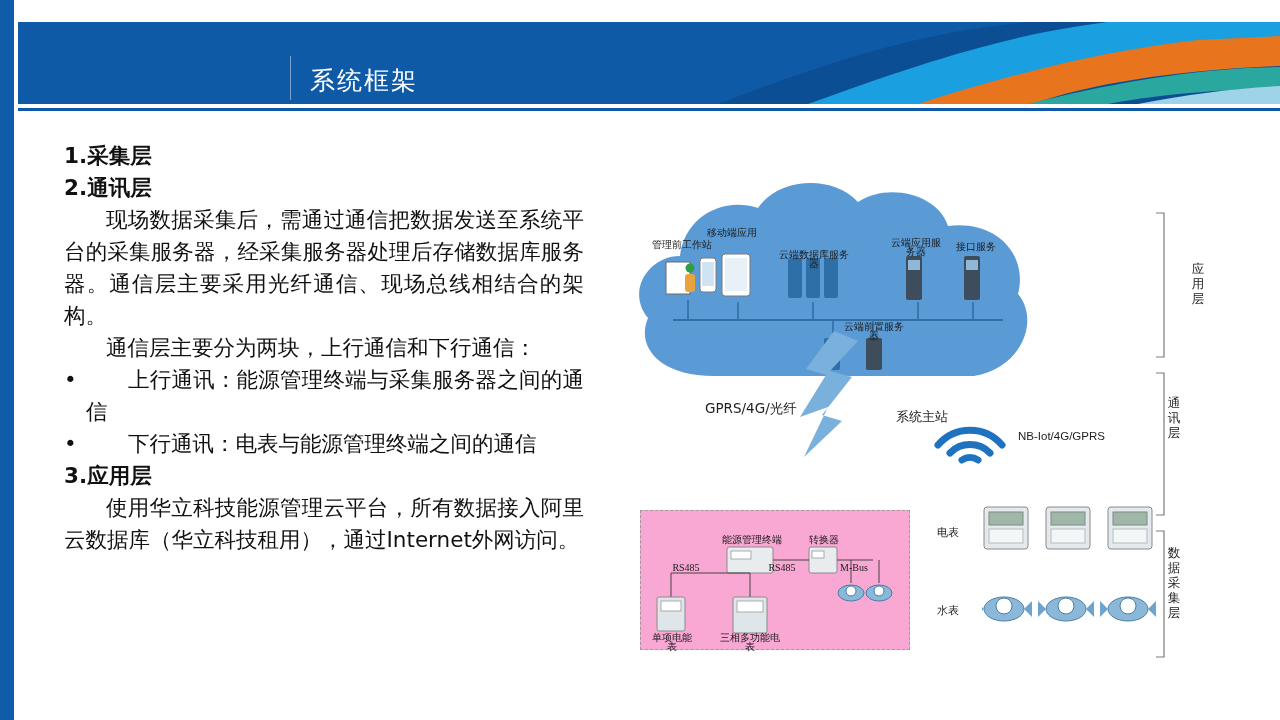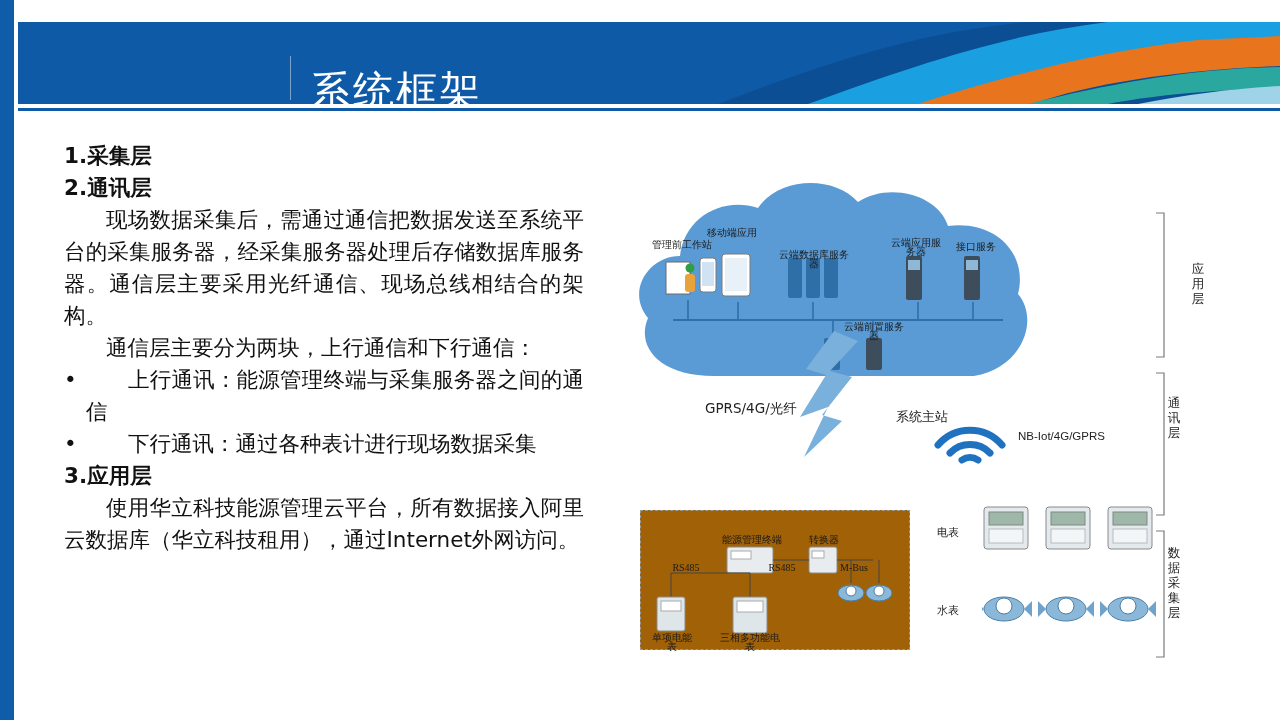"系统框架" .header-title { font-size: 41px -> 25px }
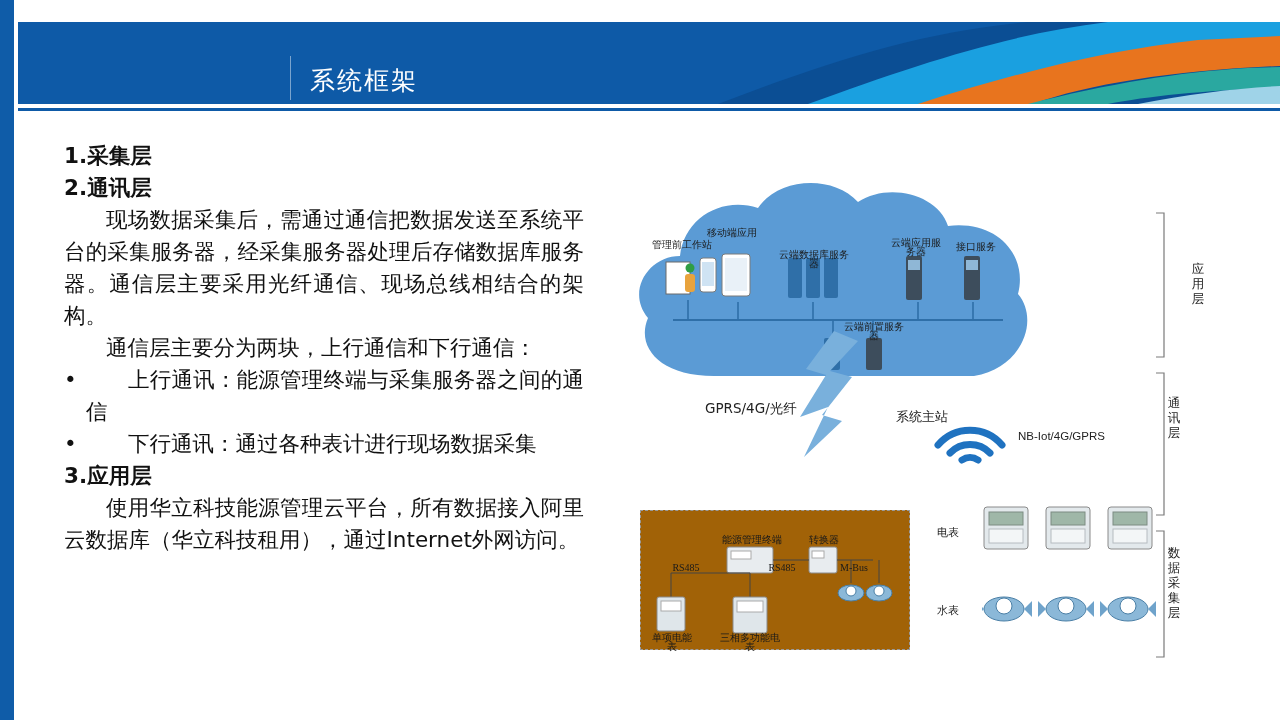"下行通讯：通过各种表计进行现场数据采集" span.txt { text: 通过各种表计进行现场数据采集 -> 电表与能源管理终端之间的通信 }
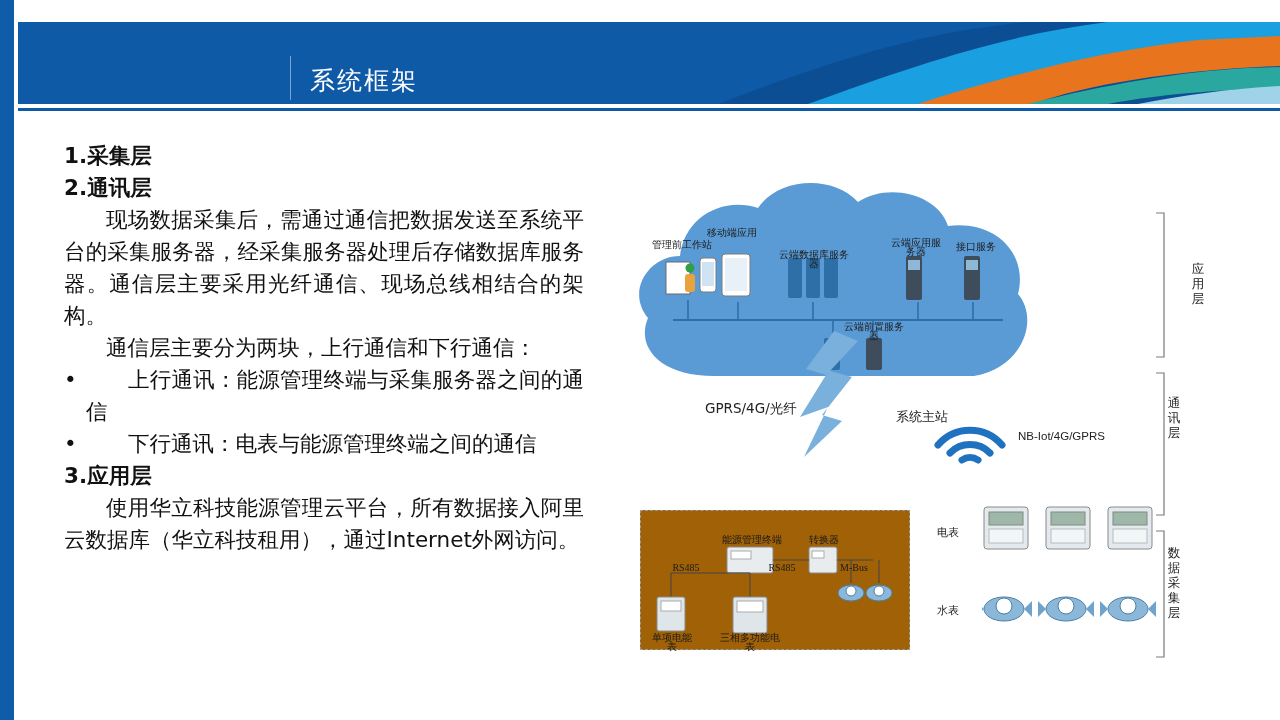"能源管理终端" .panel { background: #a16207 -> #f9a8d4 }
